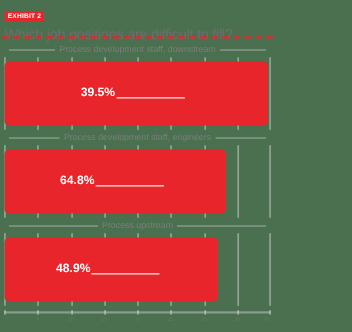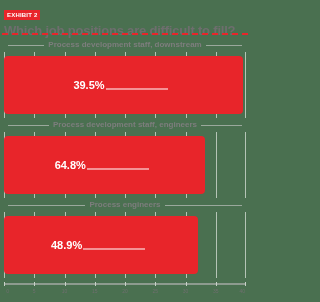"Which job positions are difficult" .chart-title { font-weight: bold -> normal }
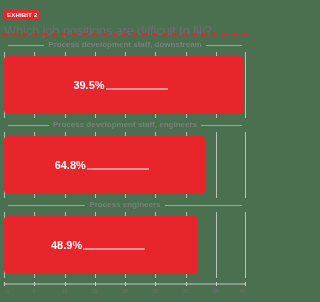"Process development staff, downstream" .cat-label { font-weight: bold -> normal }
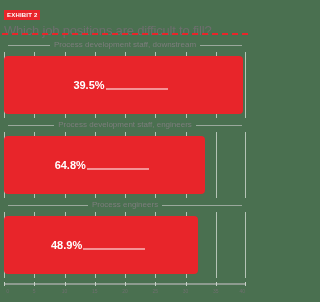"Process engineers" span.cat-label { text: engineers -> upstream }
